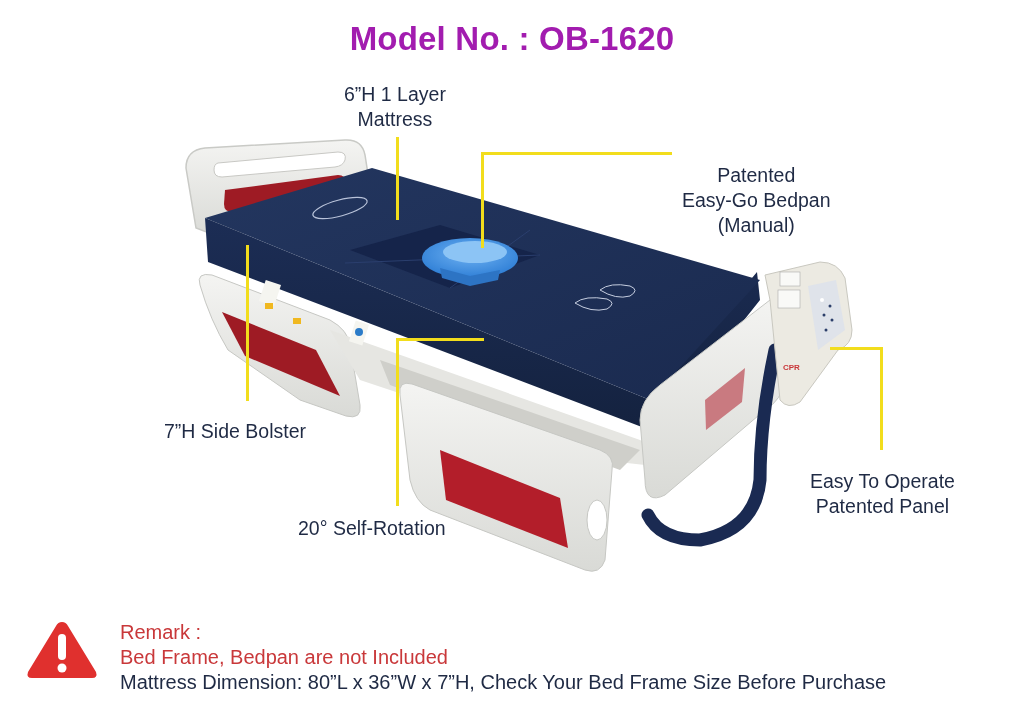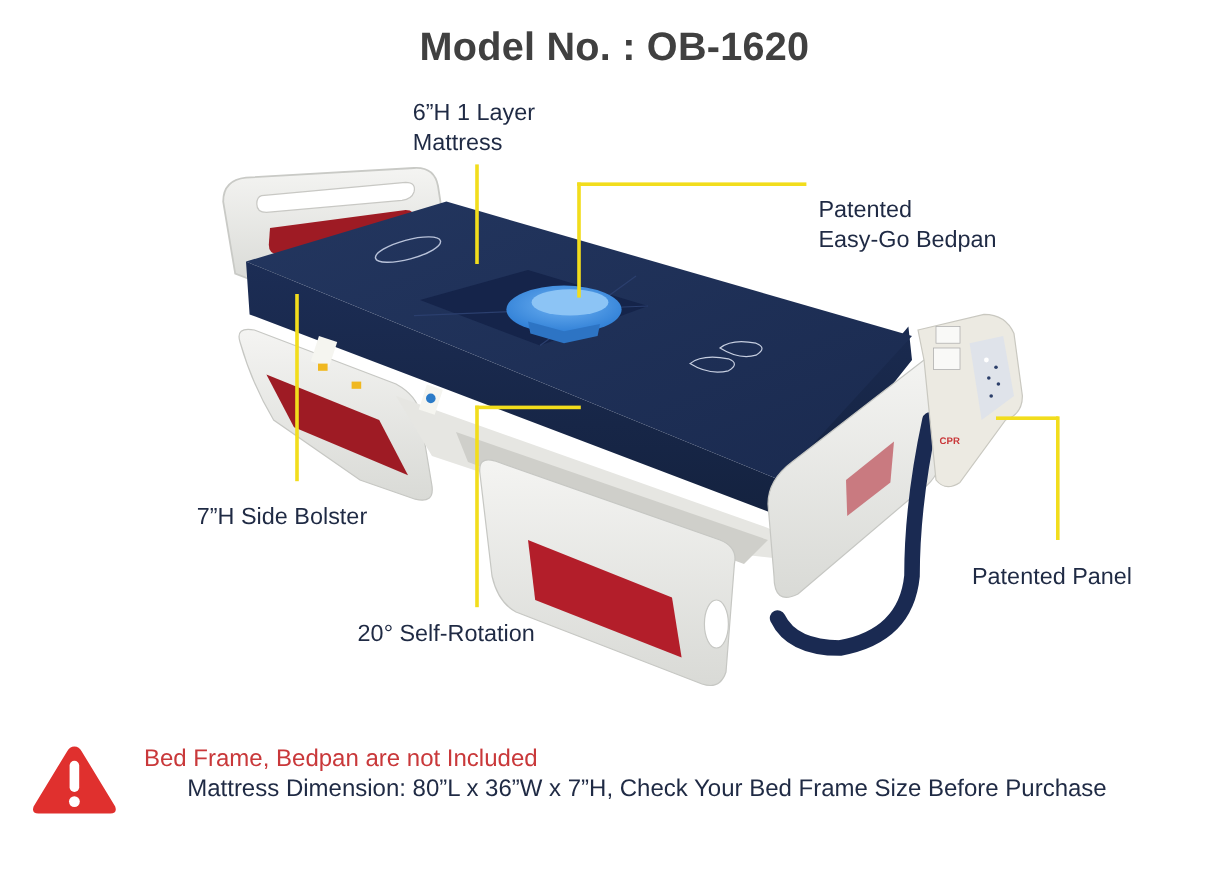"Model No. : OB-1620" .title { color: #404040 -> #a21caf }
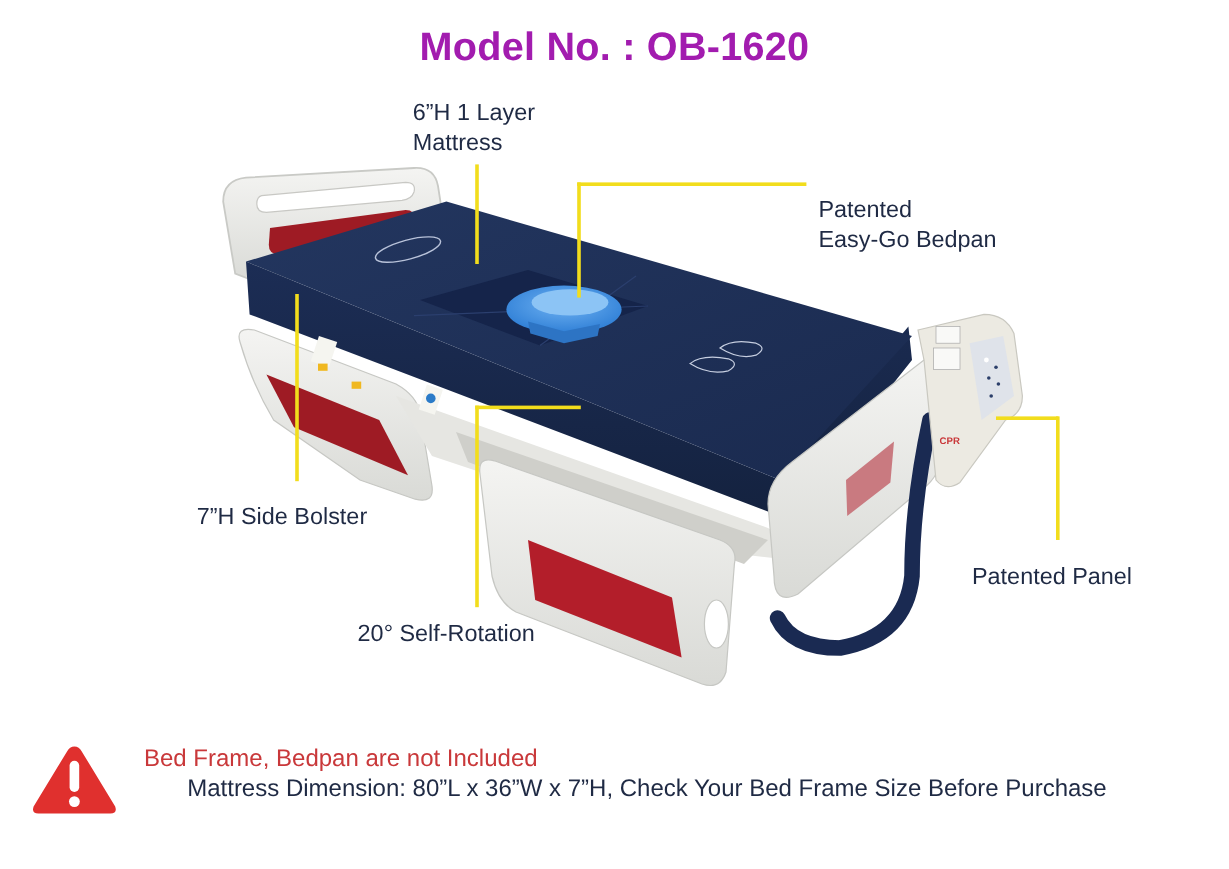"6”H 1 Layer" .label span { text-align: none -> center }
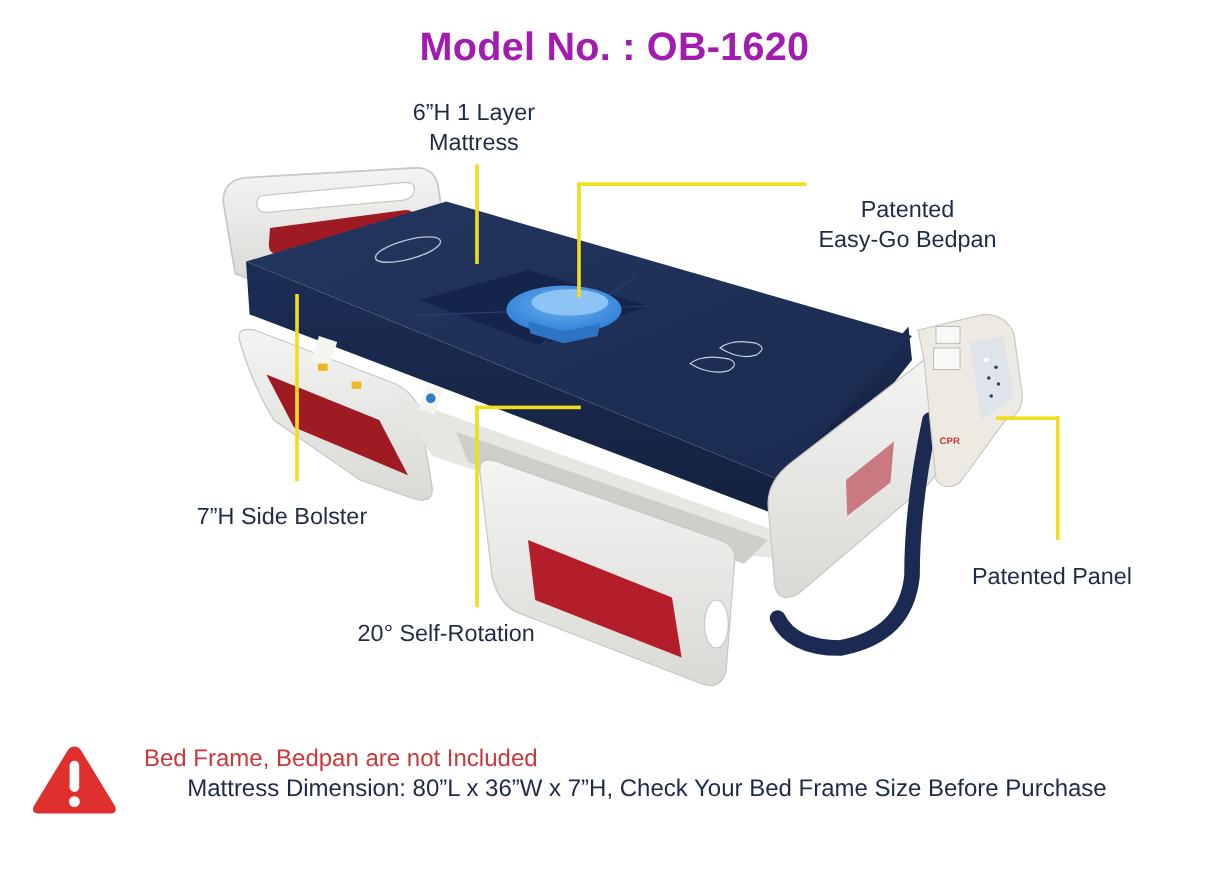"(Manual)" span { html: none -> <span>(Manual)</span> }
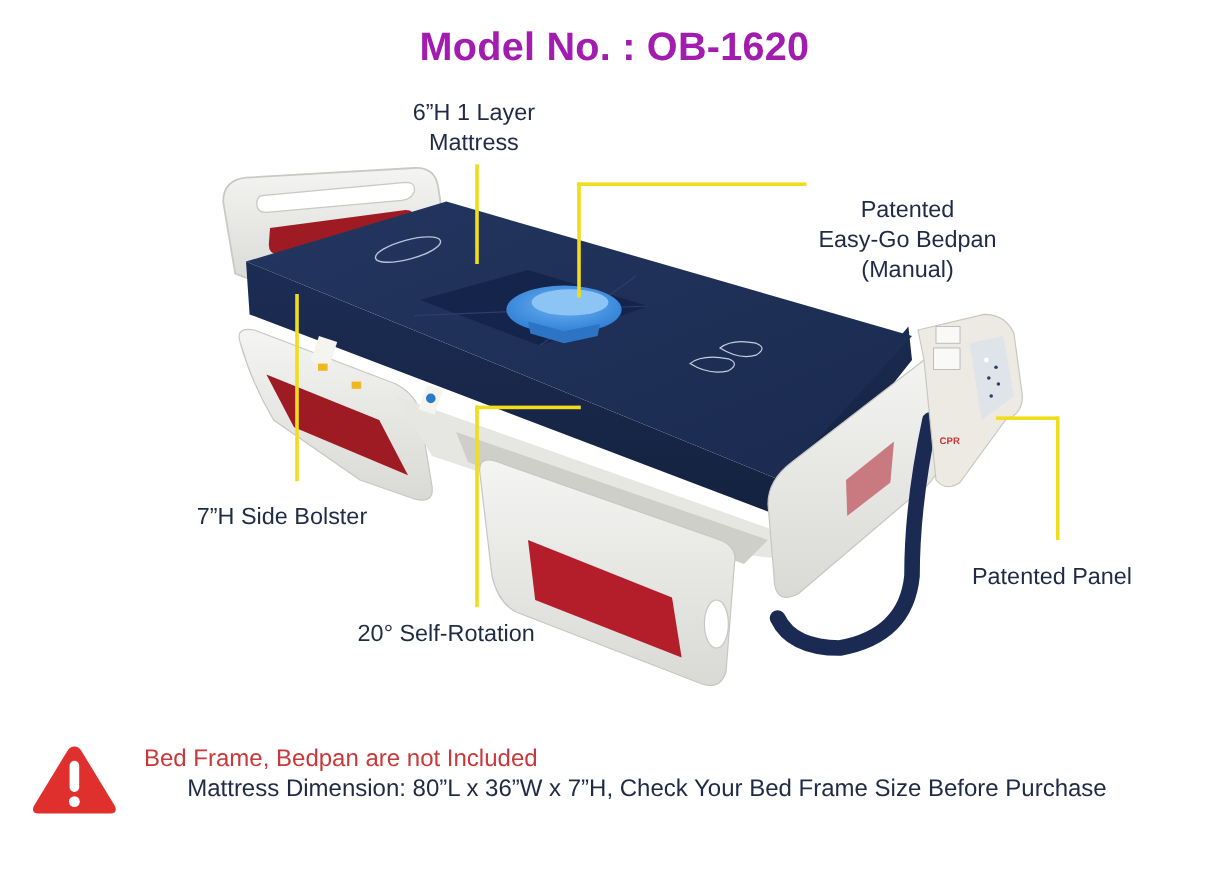"Easy To Operate" span { html: none -> <span>Easy To Operate</span> }
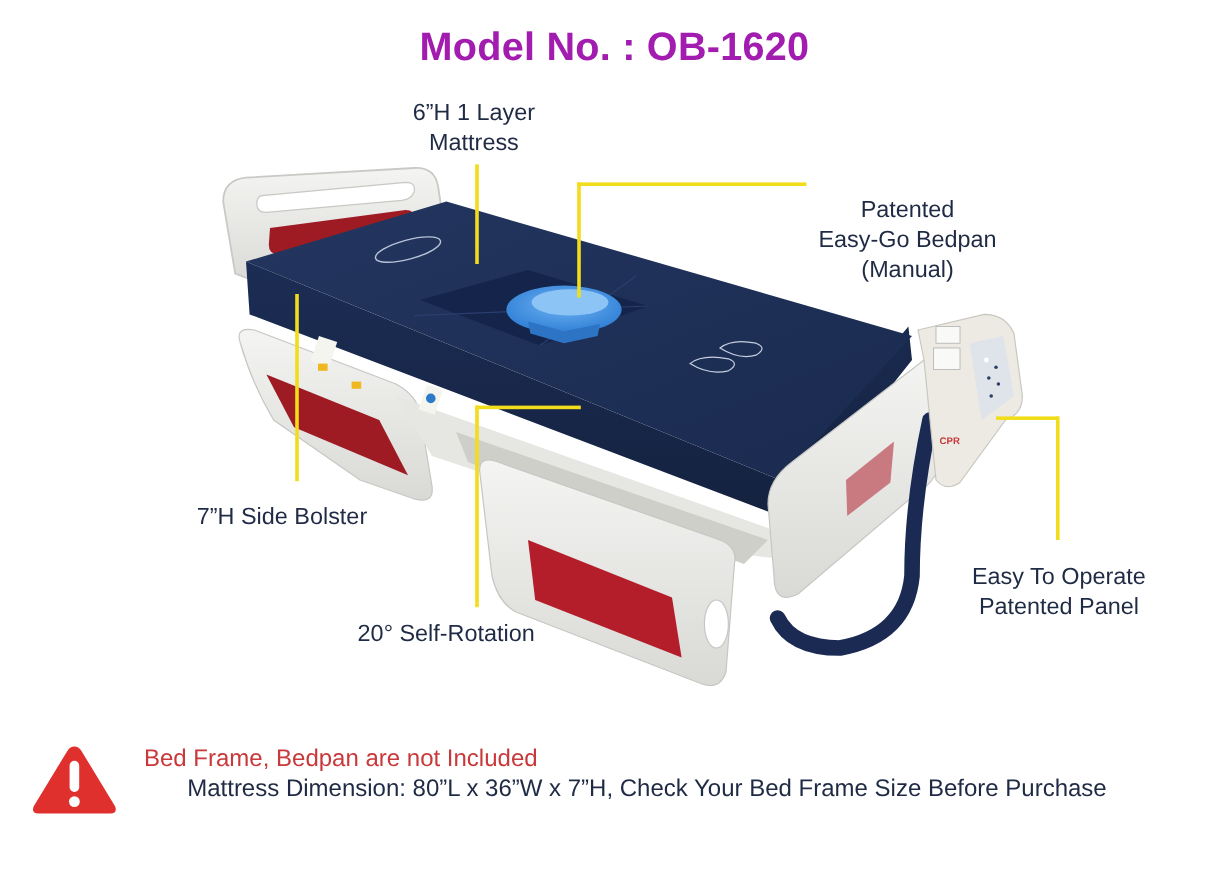"Remark :" div.red { html: none -> <div>Remark :</div> }
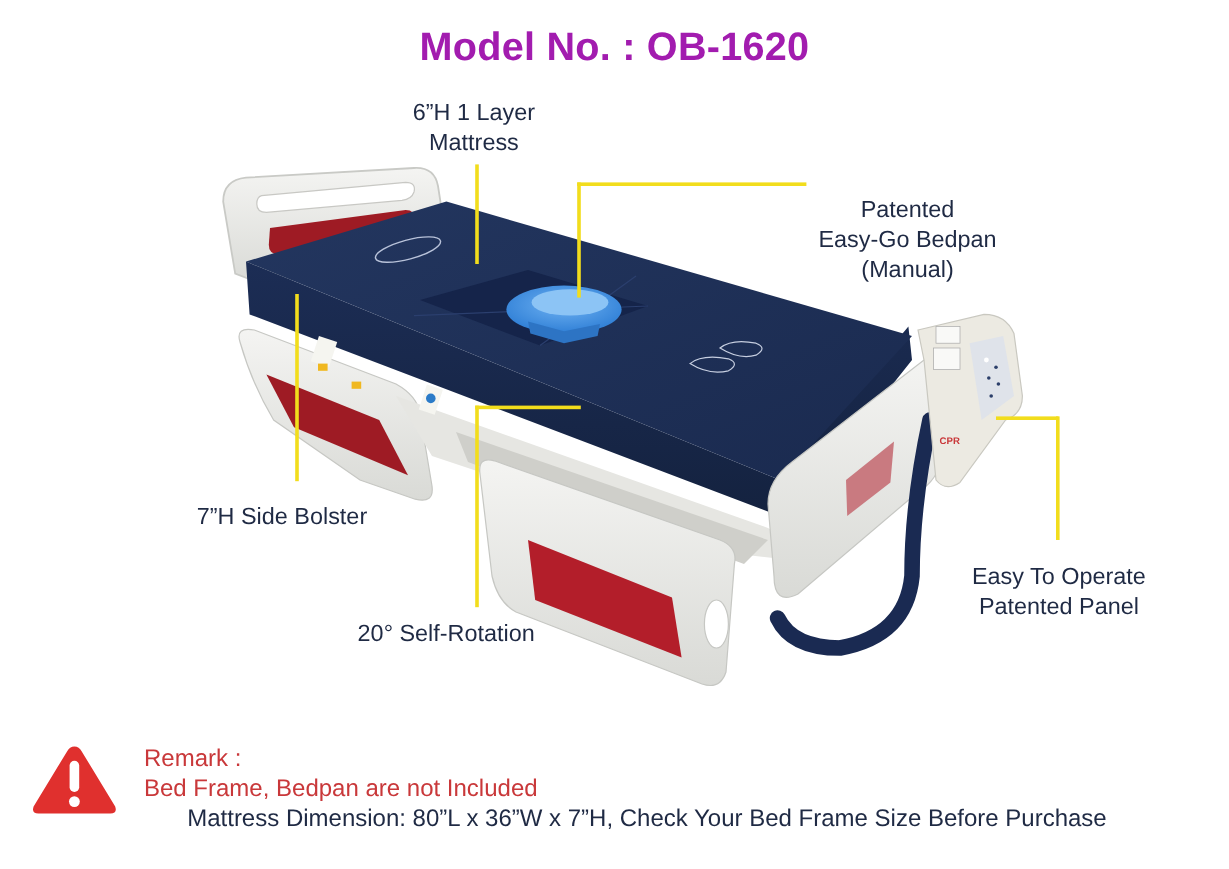"Mattress Dimension: 80”L x 36”W" .remark .dark { margin-left: 36px -> none }
